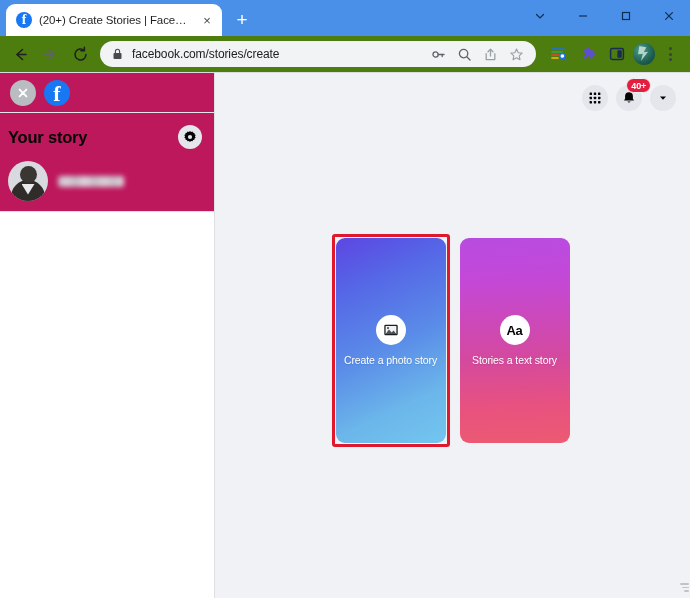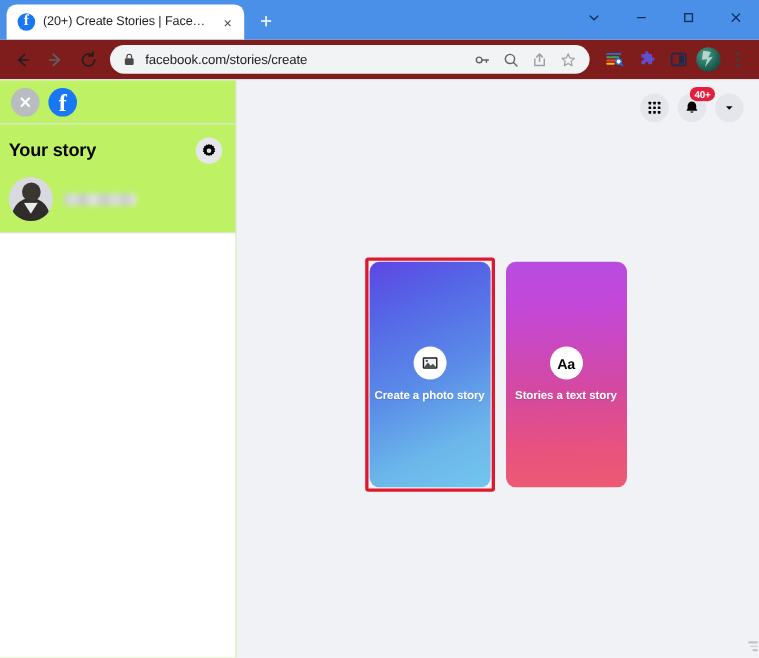"facebook.com/stories/create" .toolbar { background: #7f1d1d -> #4d7c0f }
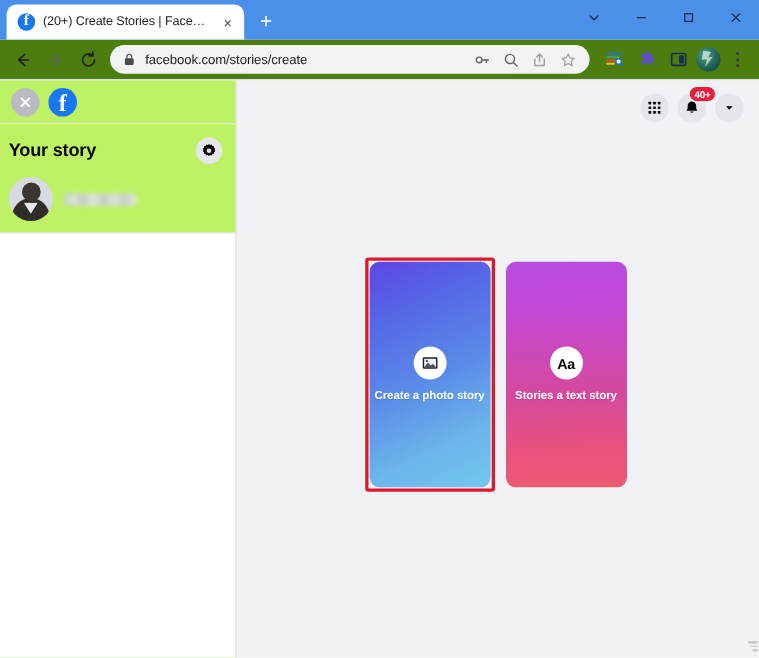"Your story" .sidebar { background: #bef264 -> #be185d }
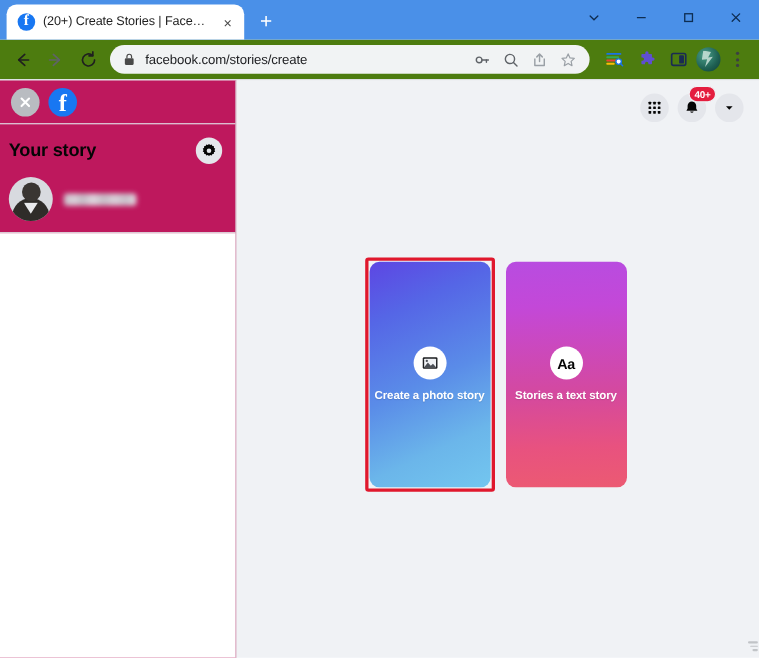"Create a photo story" .card-label { font-weight: bold -> normal }
